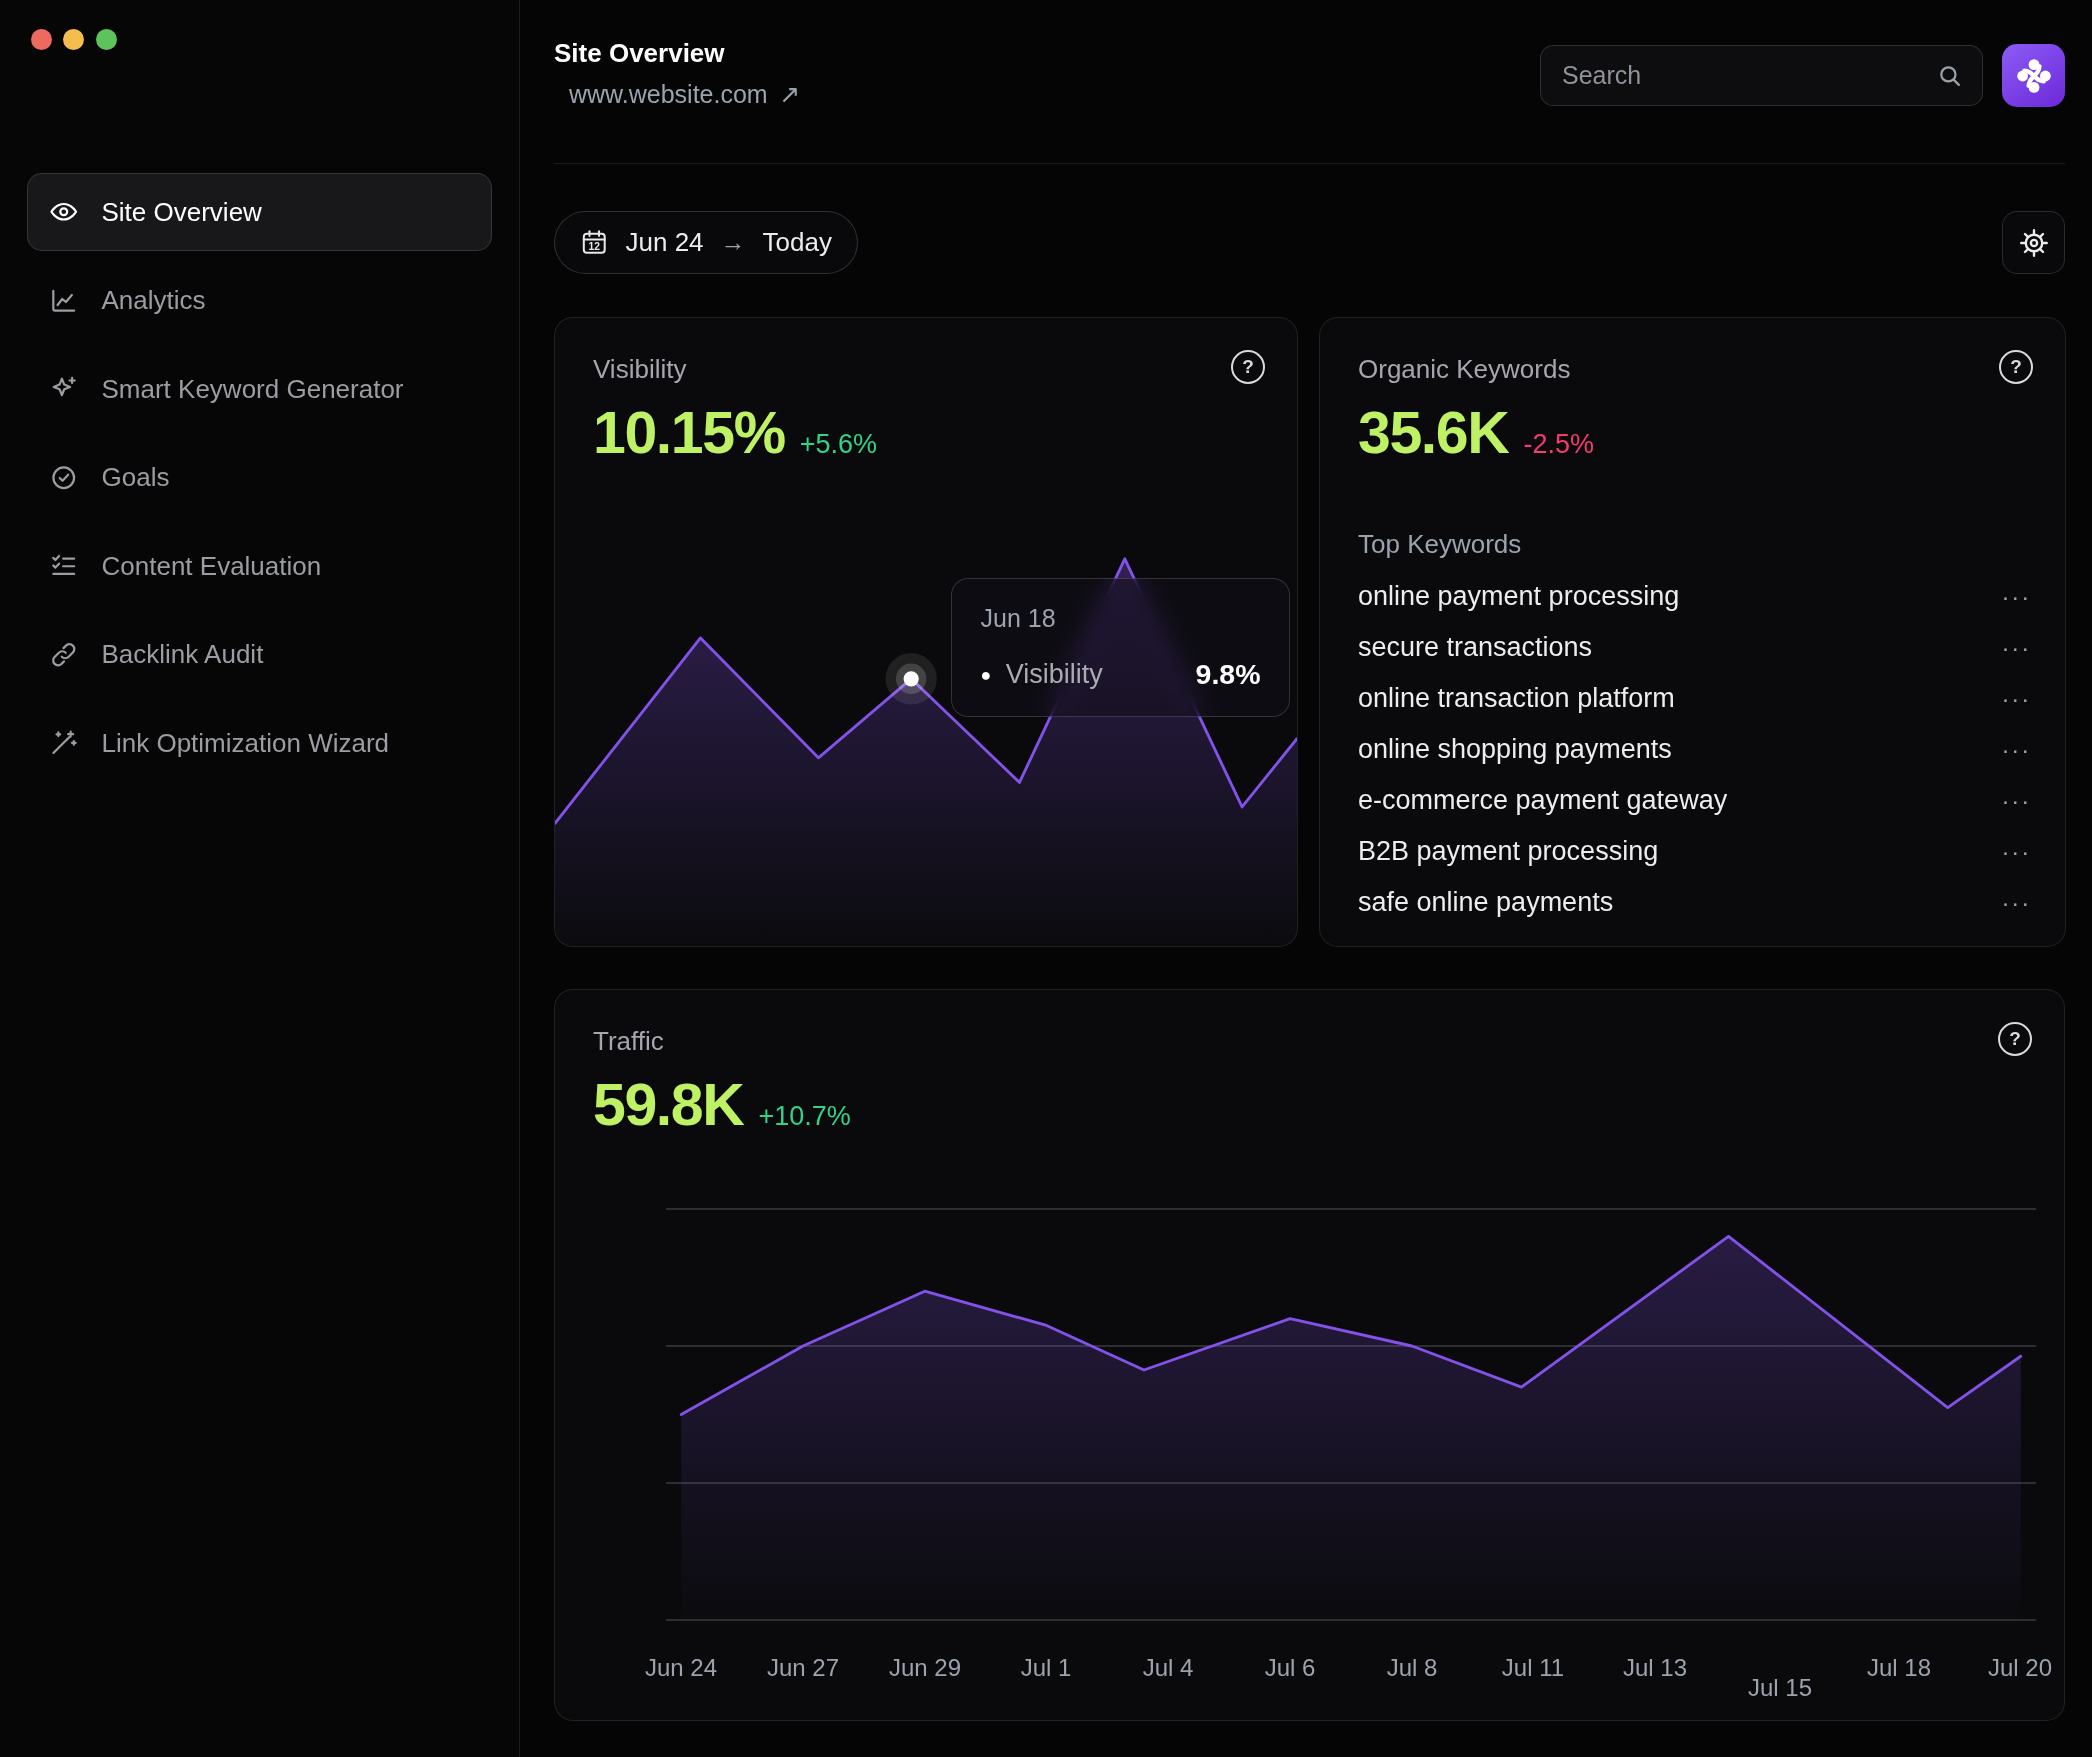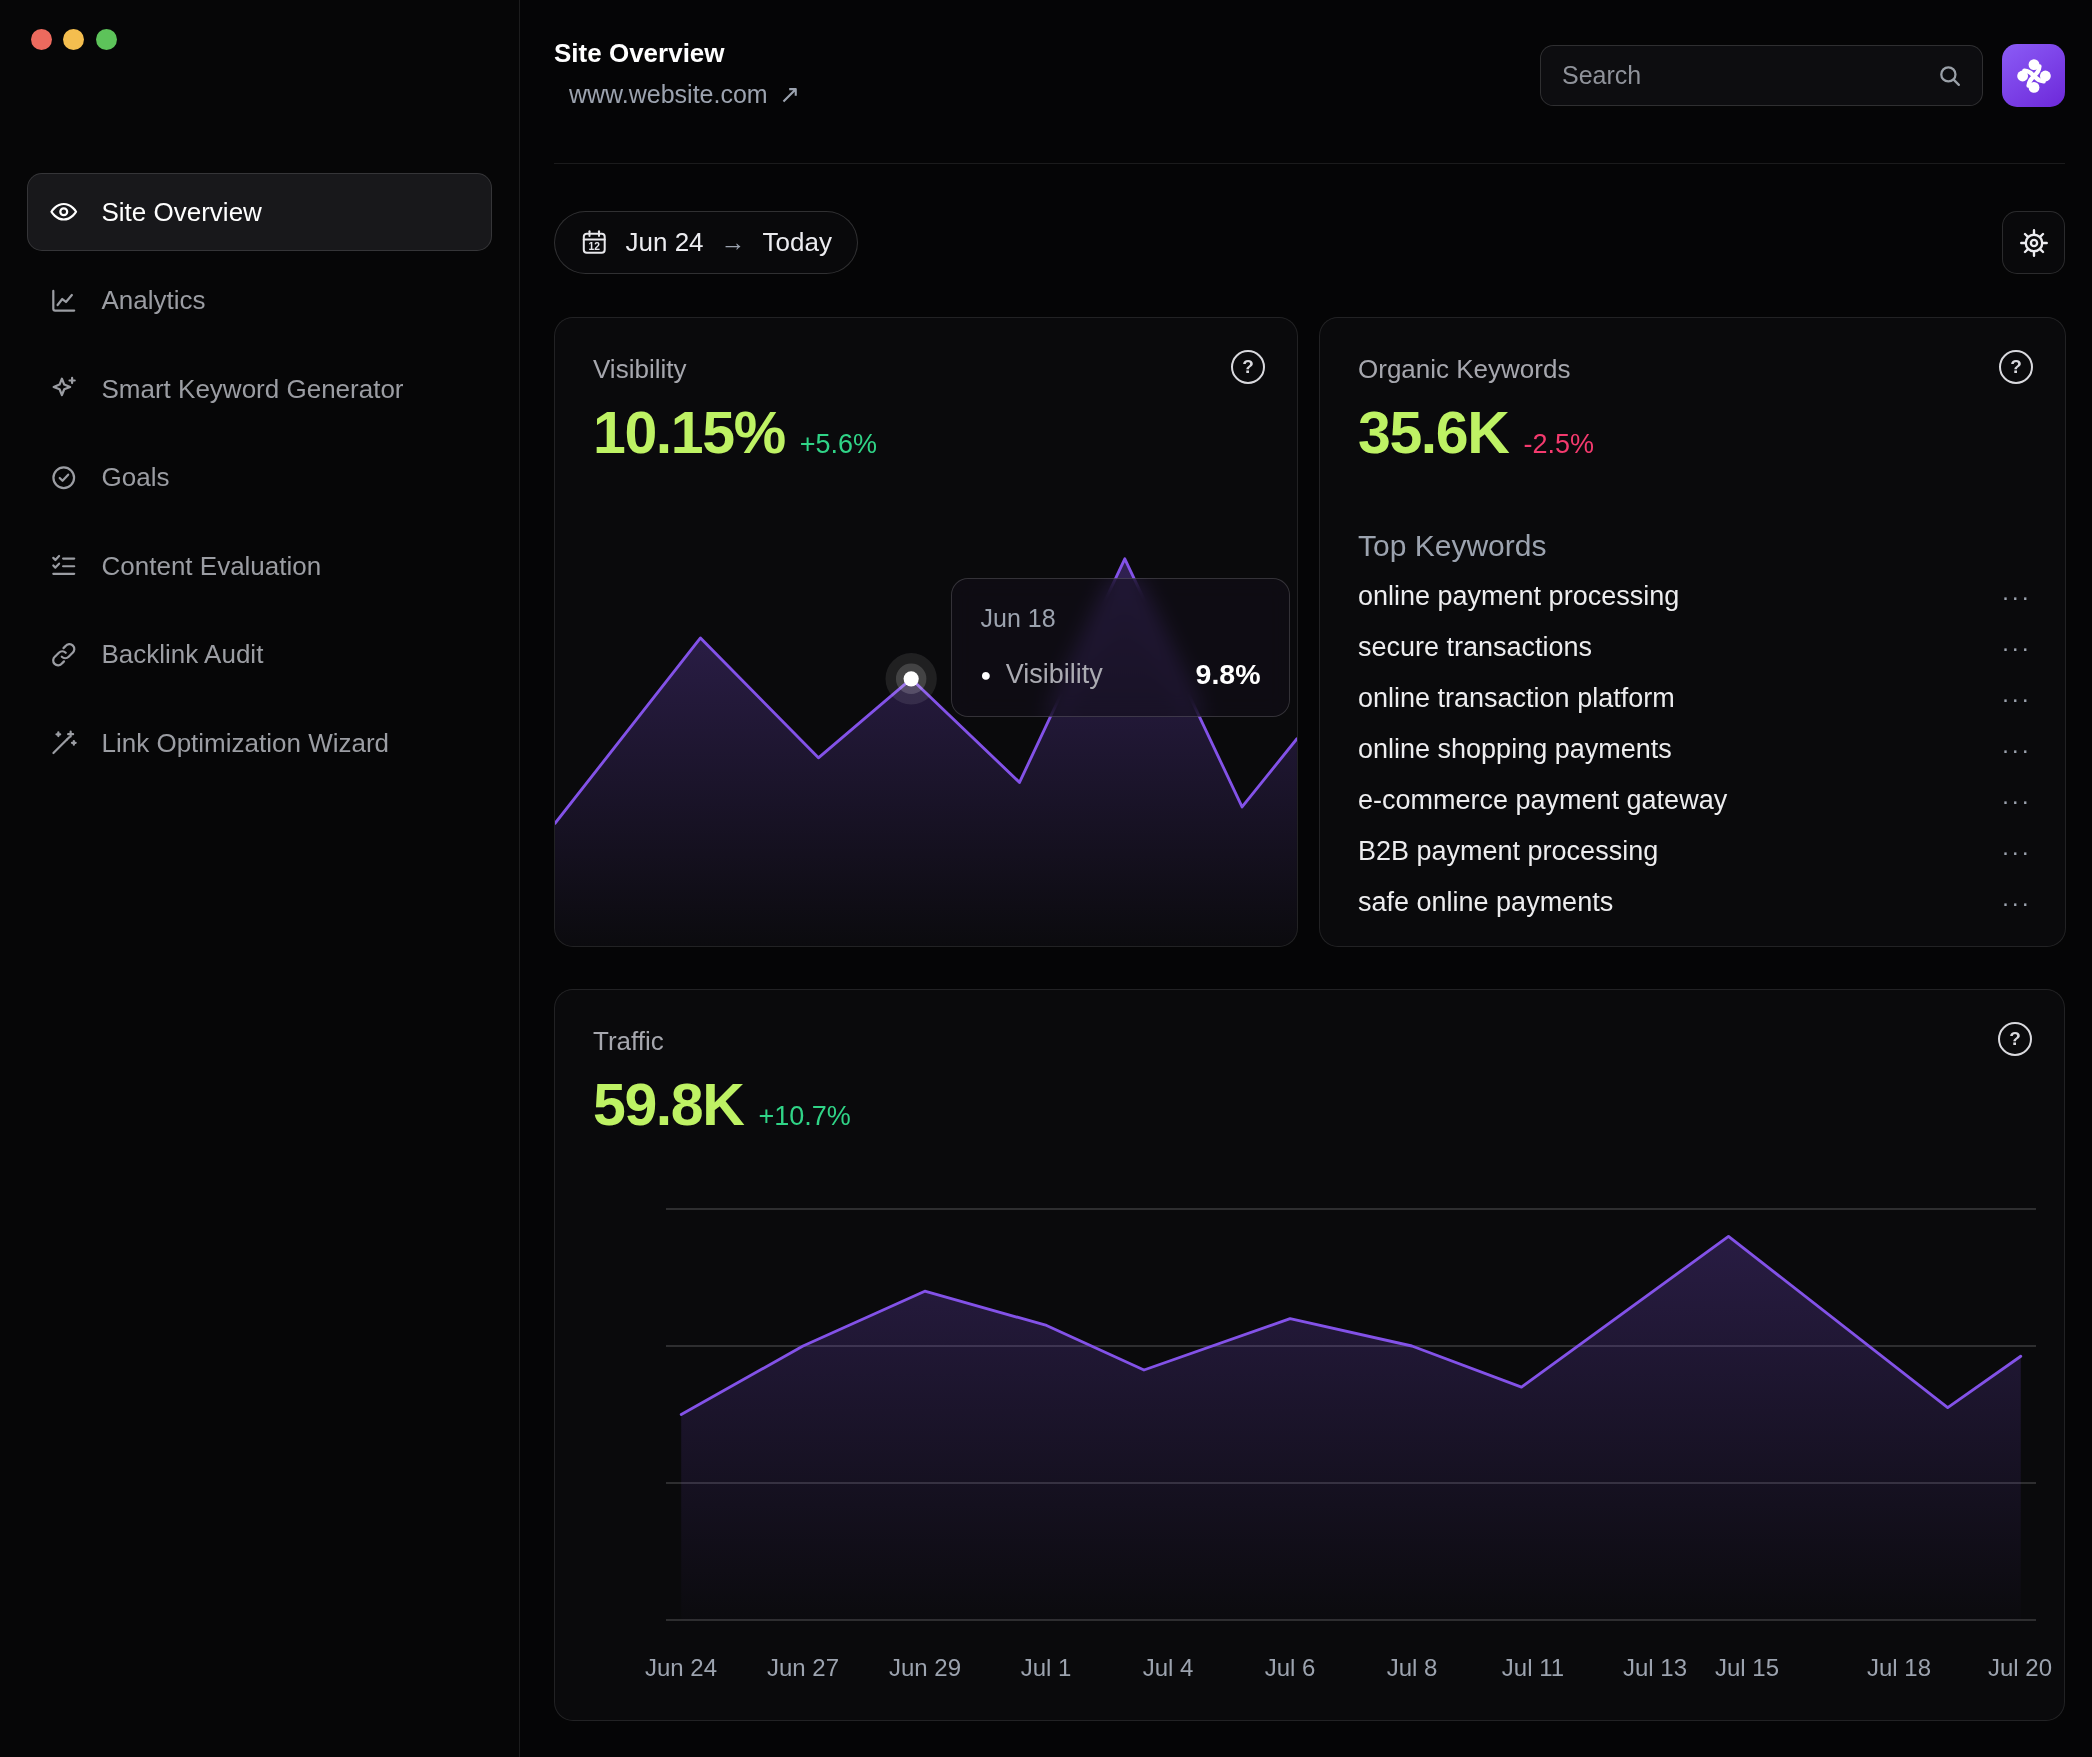"Top Keywords" .kw-section { font-size: 30px -> 26px }
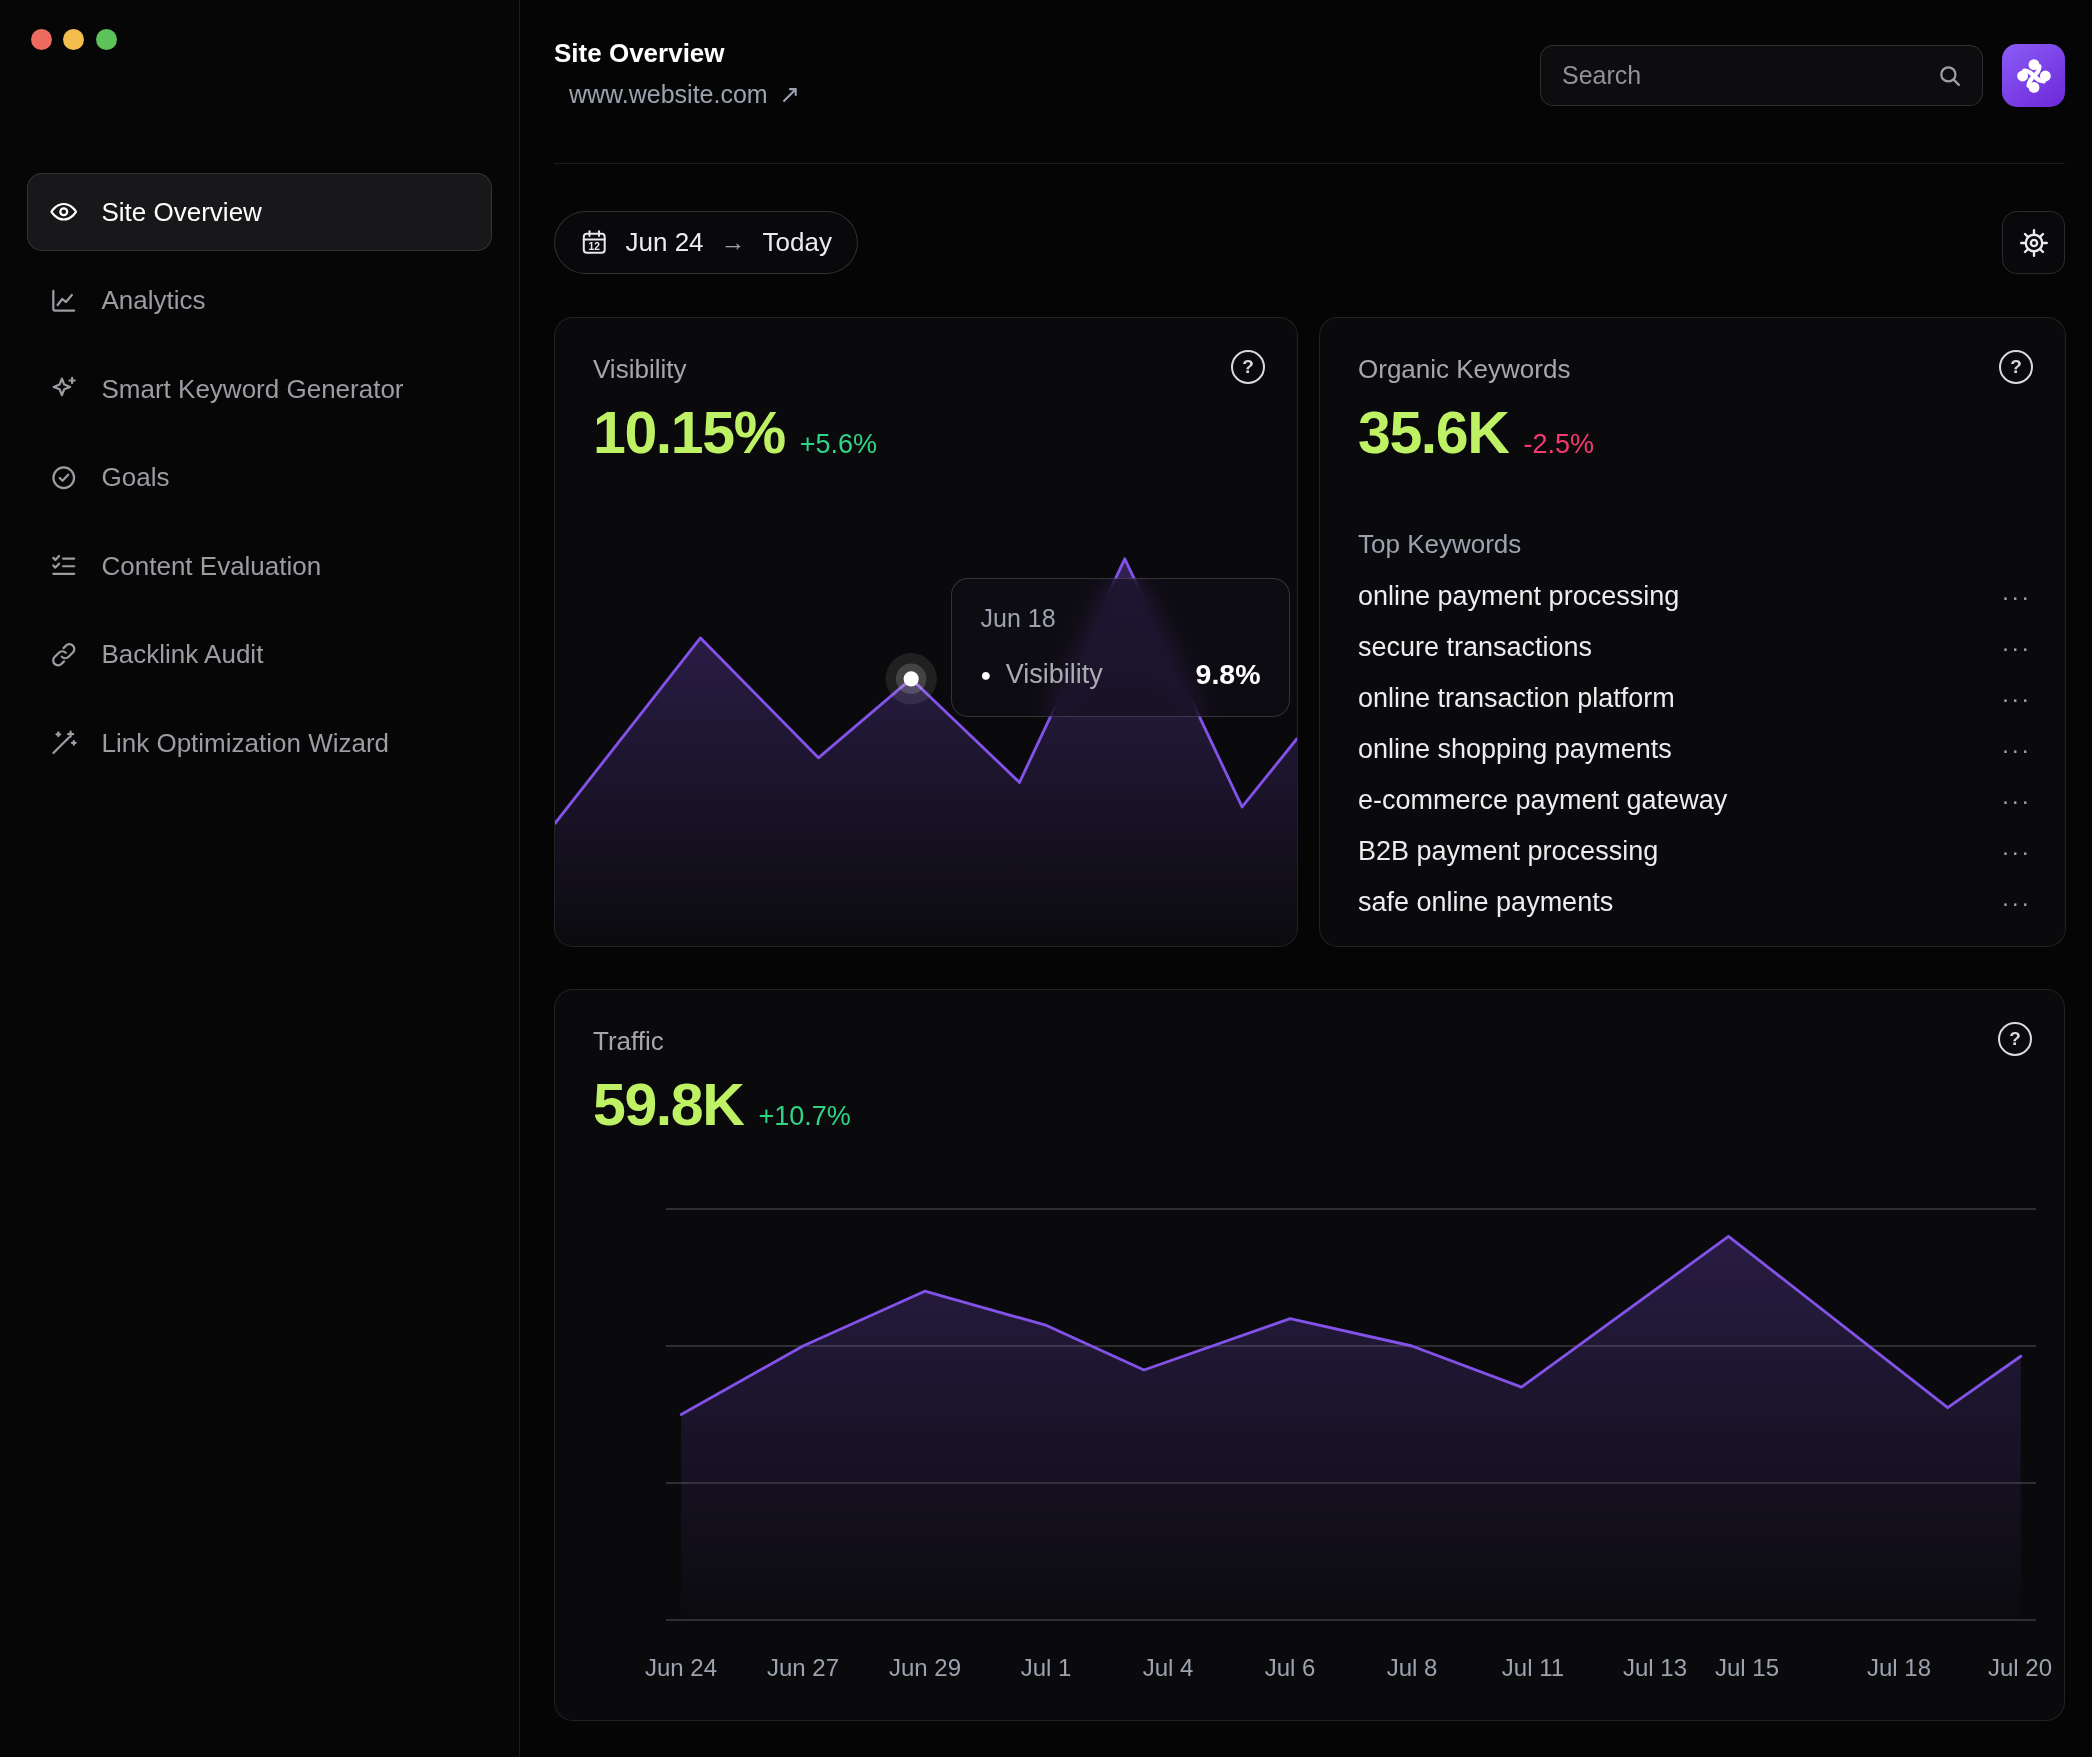"Jul 15" span { left: 1081px -> 1114px; margin-top: none -> 20px }
